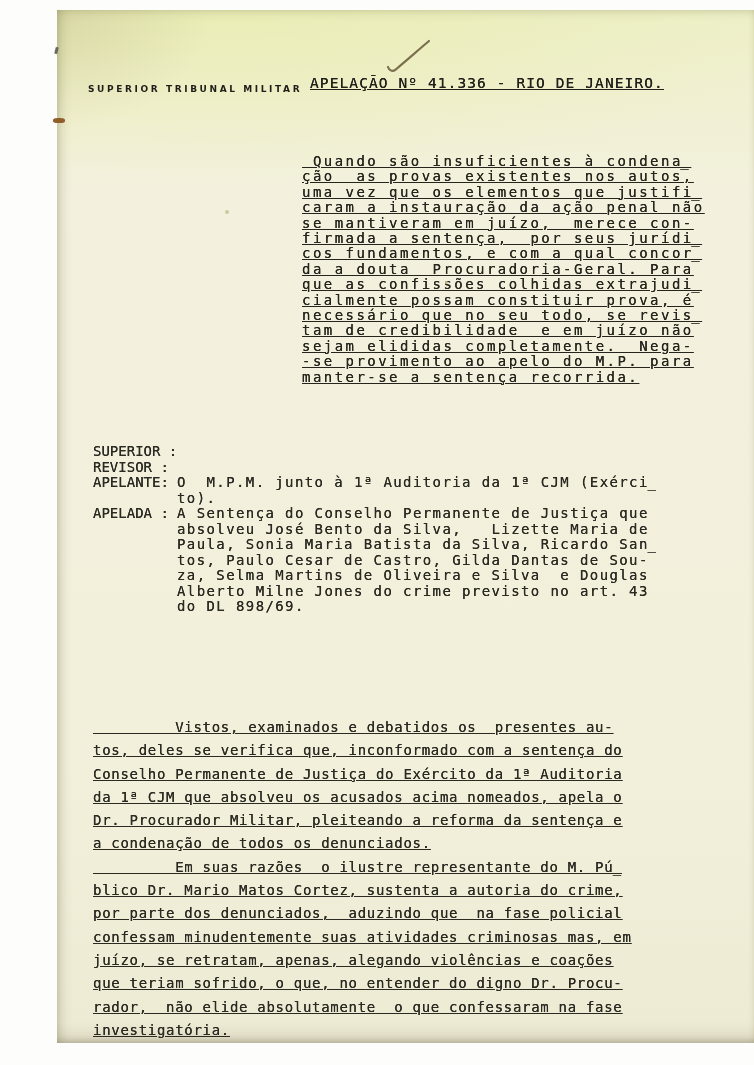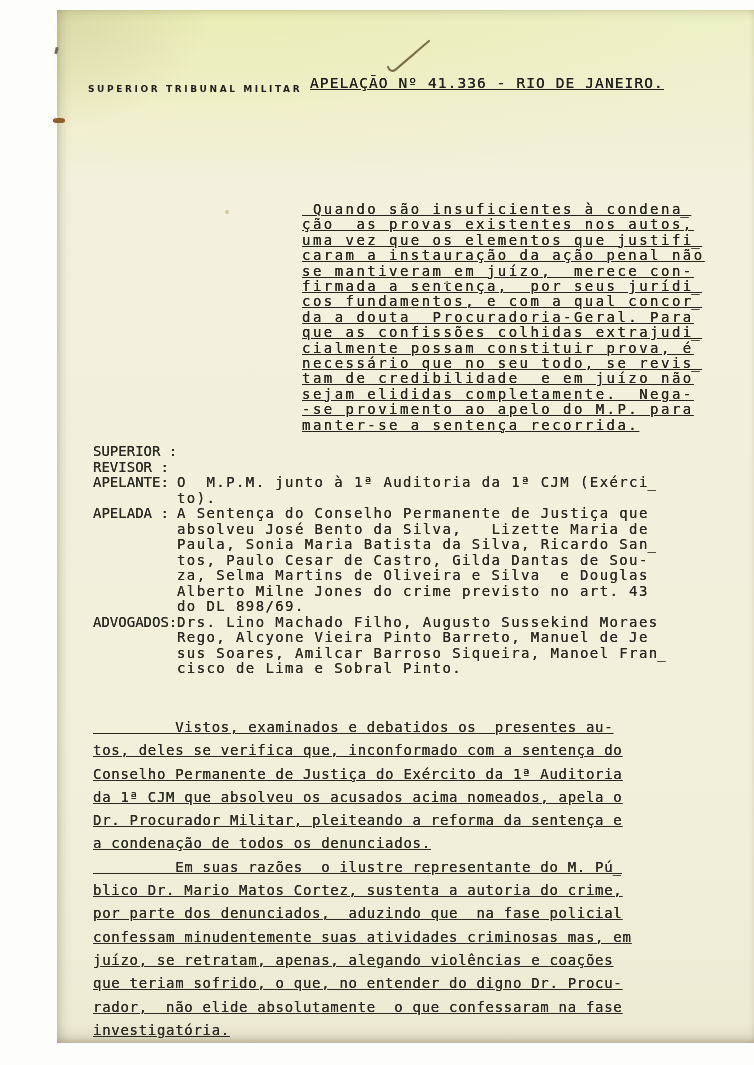"Quando são insuficientes à condena̲" .ementa { margin-top: 48px -> none }
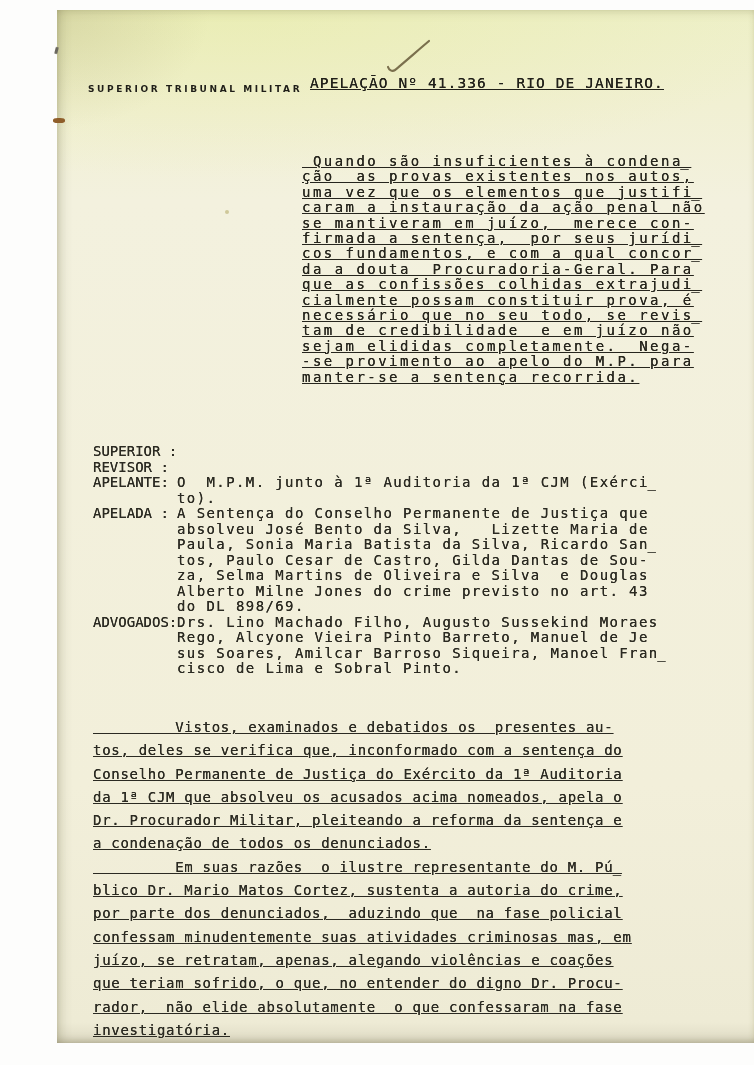"ADVOGADOS:" div.party-row { html: <div> <div>ADVOGADOS:</div> <div>Drs. Lino Machado Filho, Augusto Sussekind Moraes Rego, Alcyone Vieira Pinto Barreto, Manuel de Je sus Soares, Amilcar Barroso Siqueira, Manoel Fran̲ cisco de Lima e Sobral Pinto.</div> </div> -> none }
